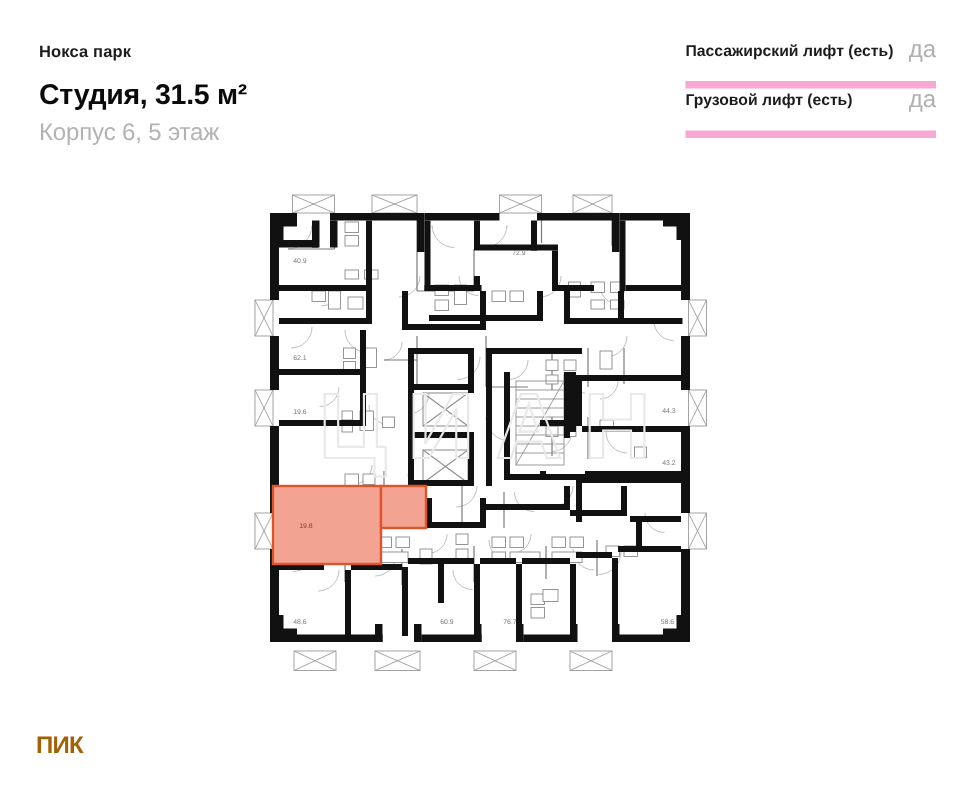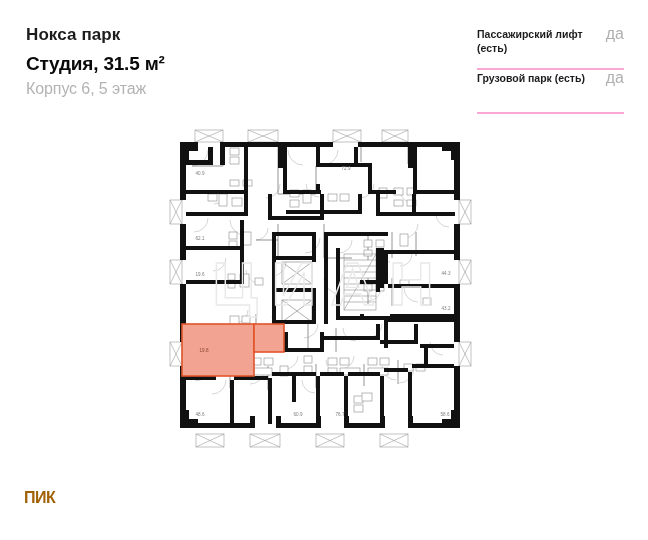"Нокса парк" .complex-name { font-size: 17px -> 11px }
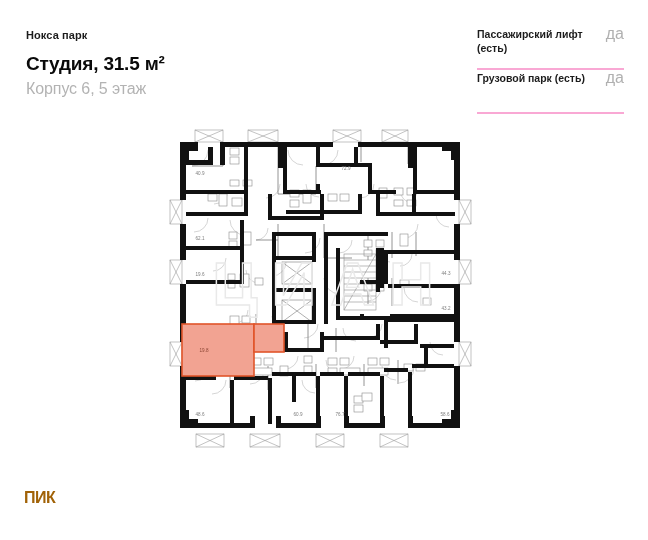"Пассажирский лифт (есть)" .spec-row { border-bottom: 2px solid #f9a8d4 -> 5px solid #f9a8d4; margin-left: 20px -> none; padding-bottom: 15px -> 1px }
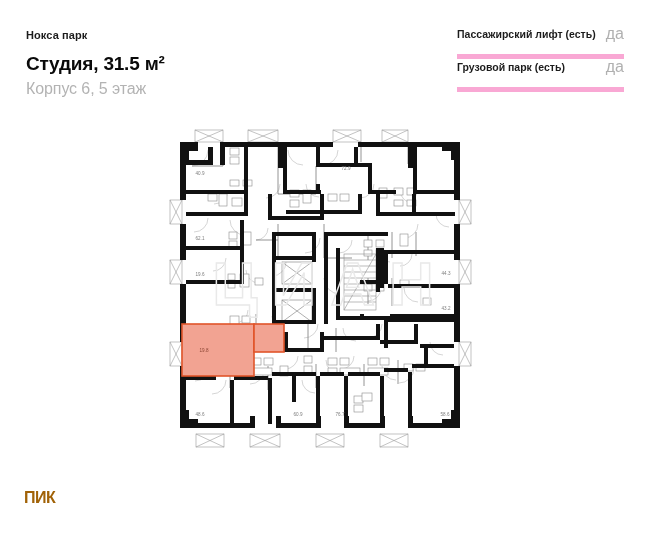"Грузовой парк (есть)" span.spec-label { text: парк -> лифт }
